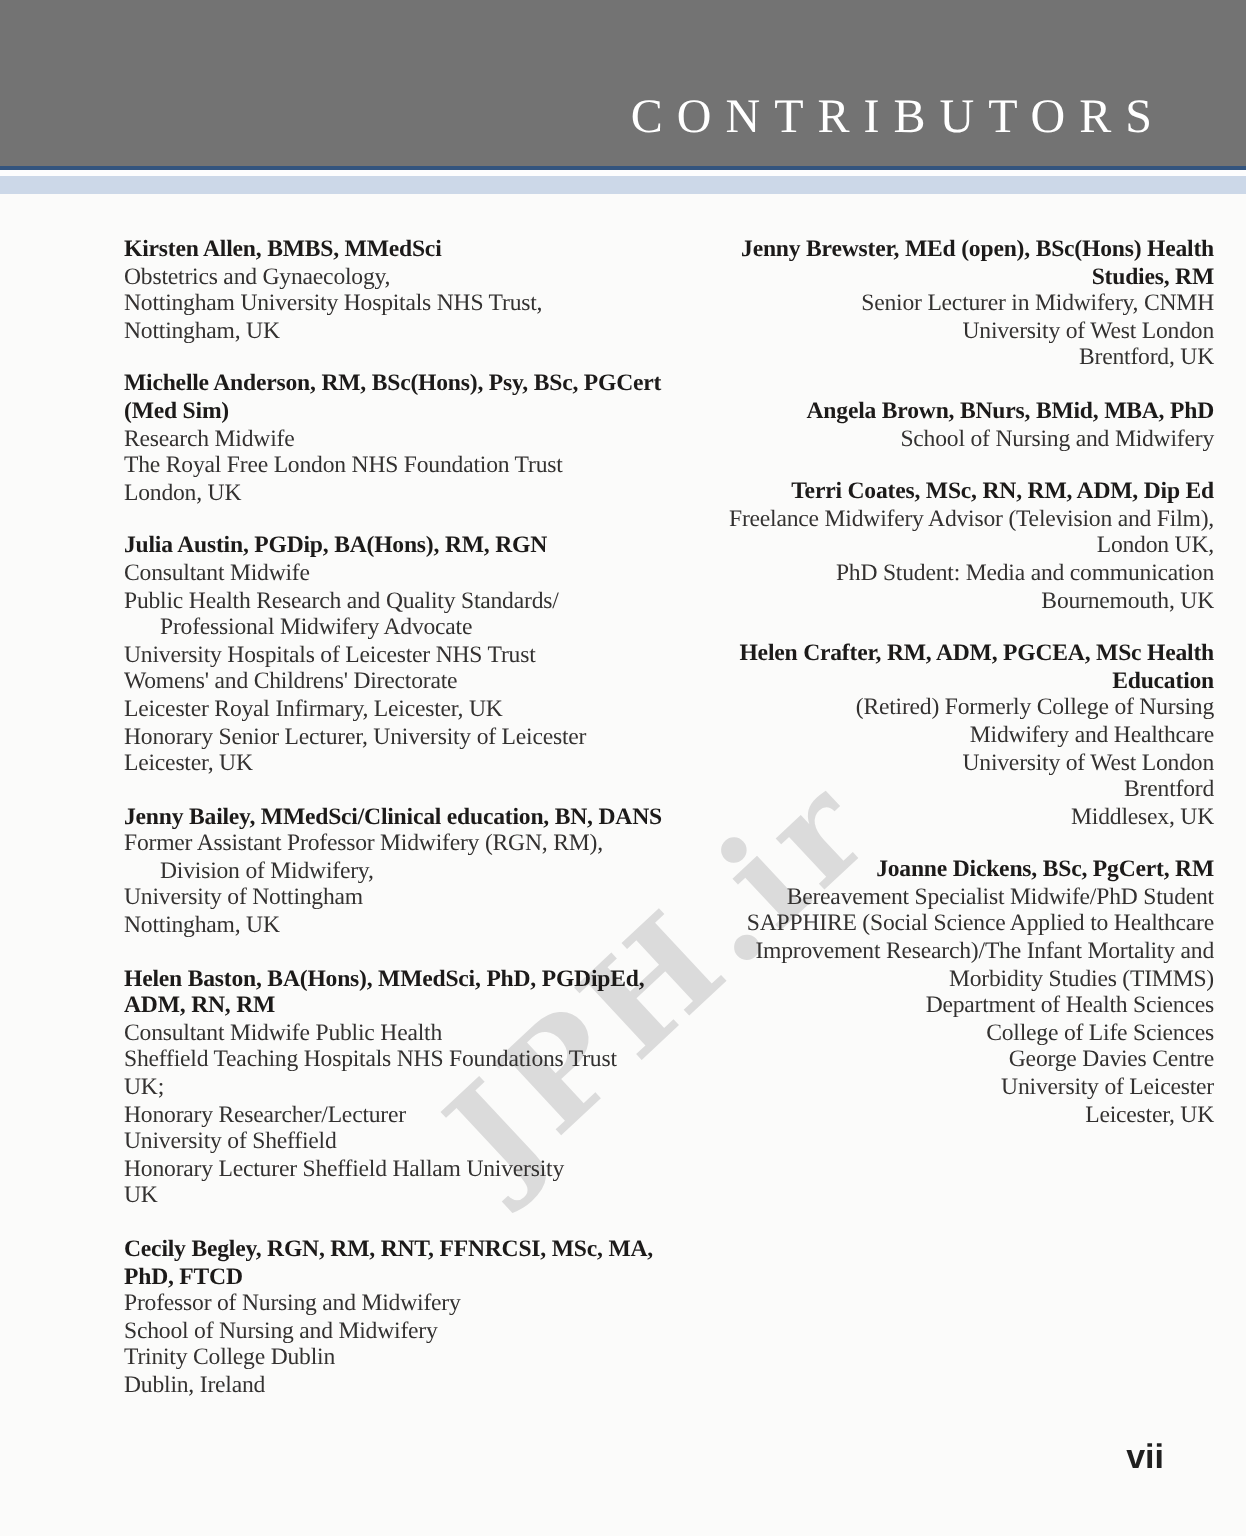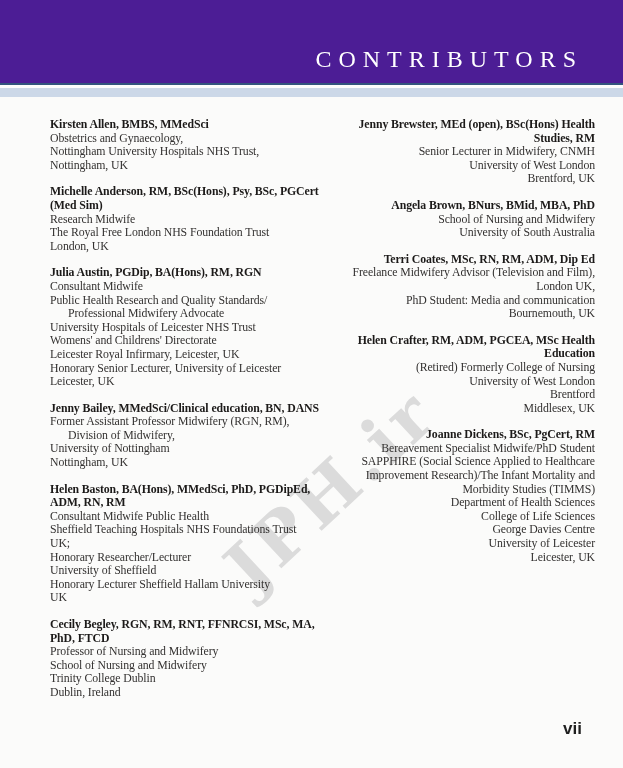"CONTRIBUTORS" .header-bar { background: #4c1d95 -> #737373 }
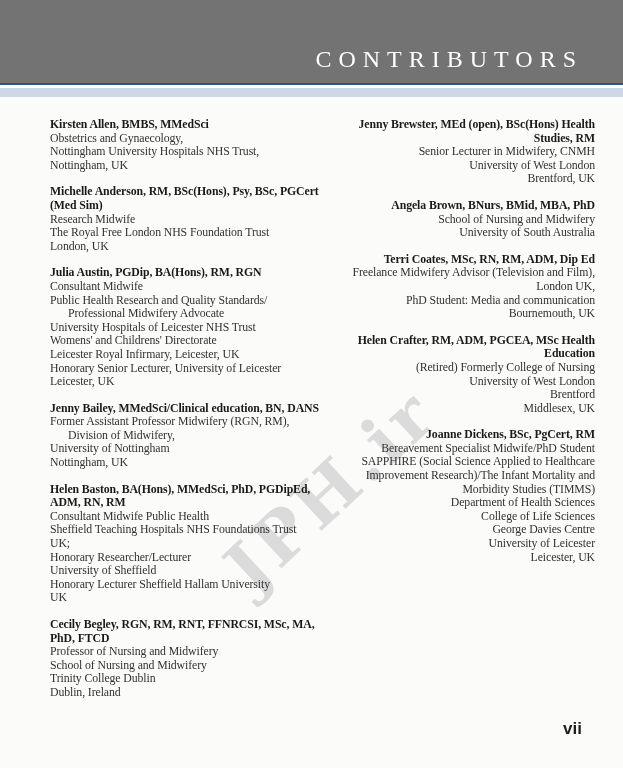"Kirsten Allen, BMBS, MMedSci" .col-left { margin-left: none -> 12px }
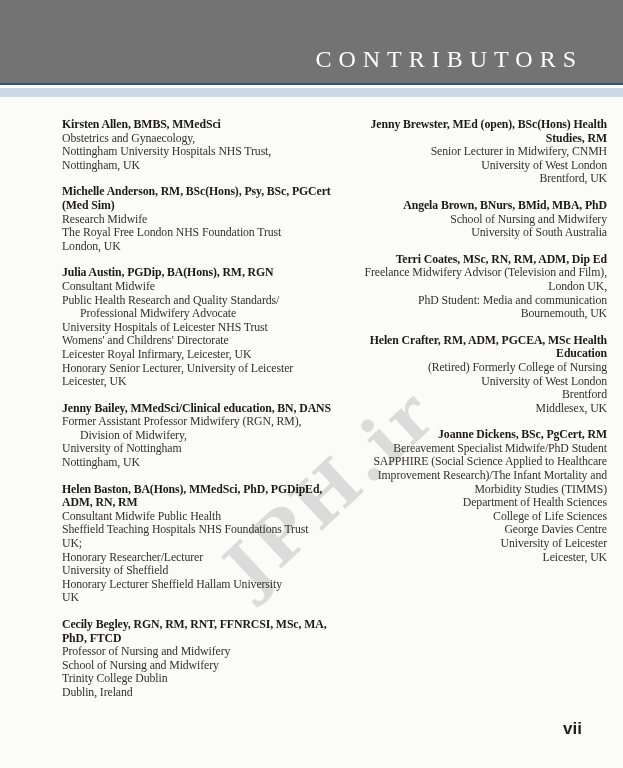"University of South Australia" div.line { html: <div>University of South Australia</div> -> none }
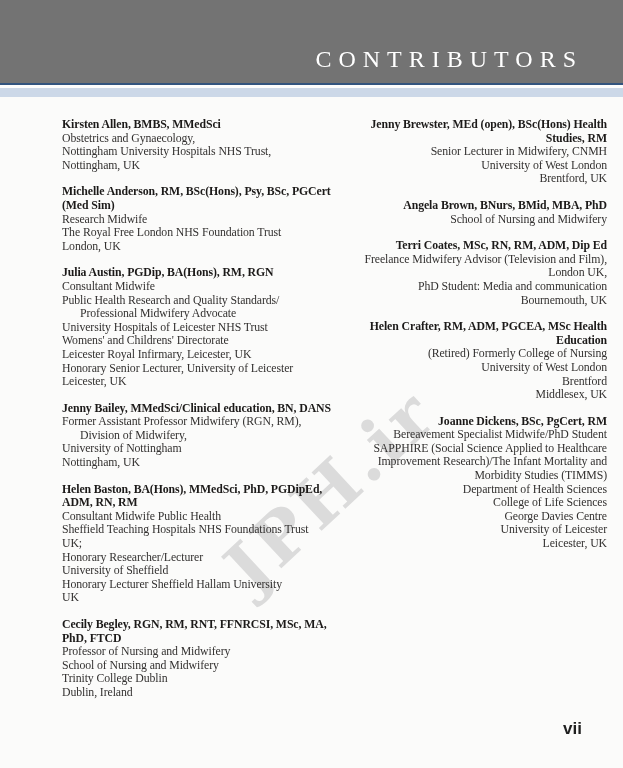"Midwifery and Healthcare" div.line { html: none -> <div>Midwifery and Healthcare</div> }
